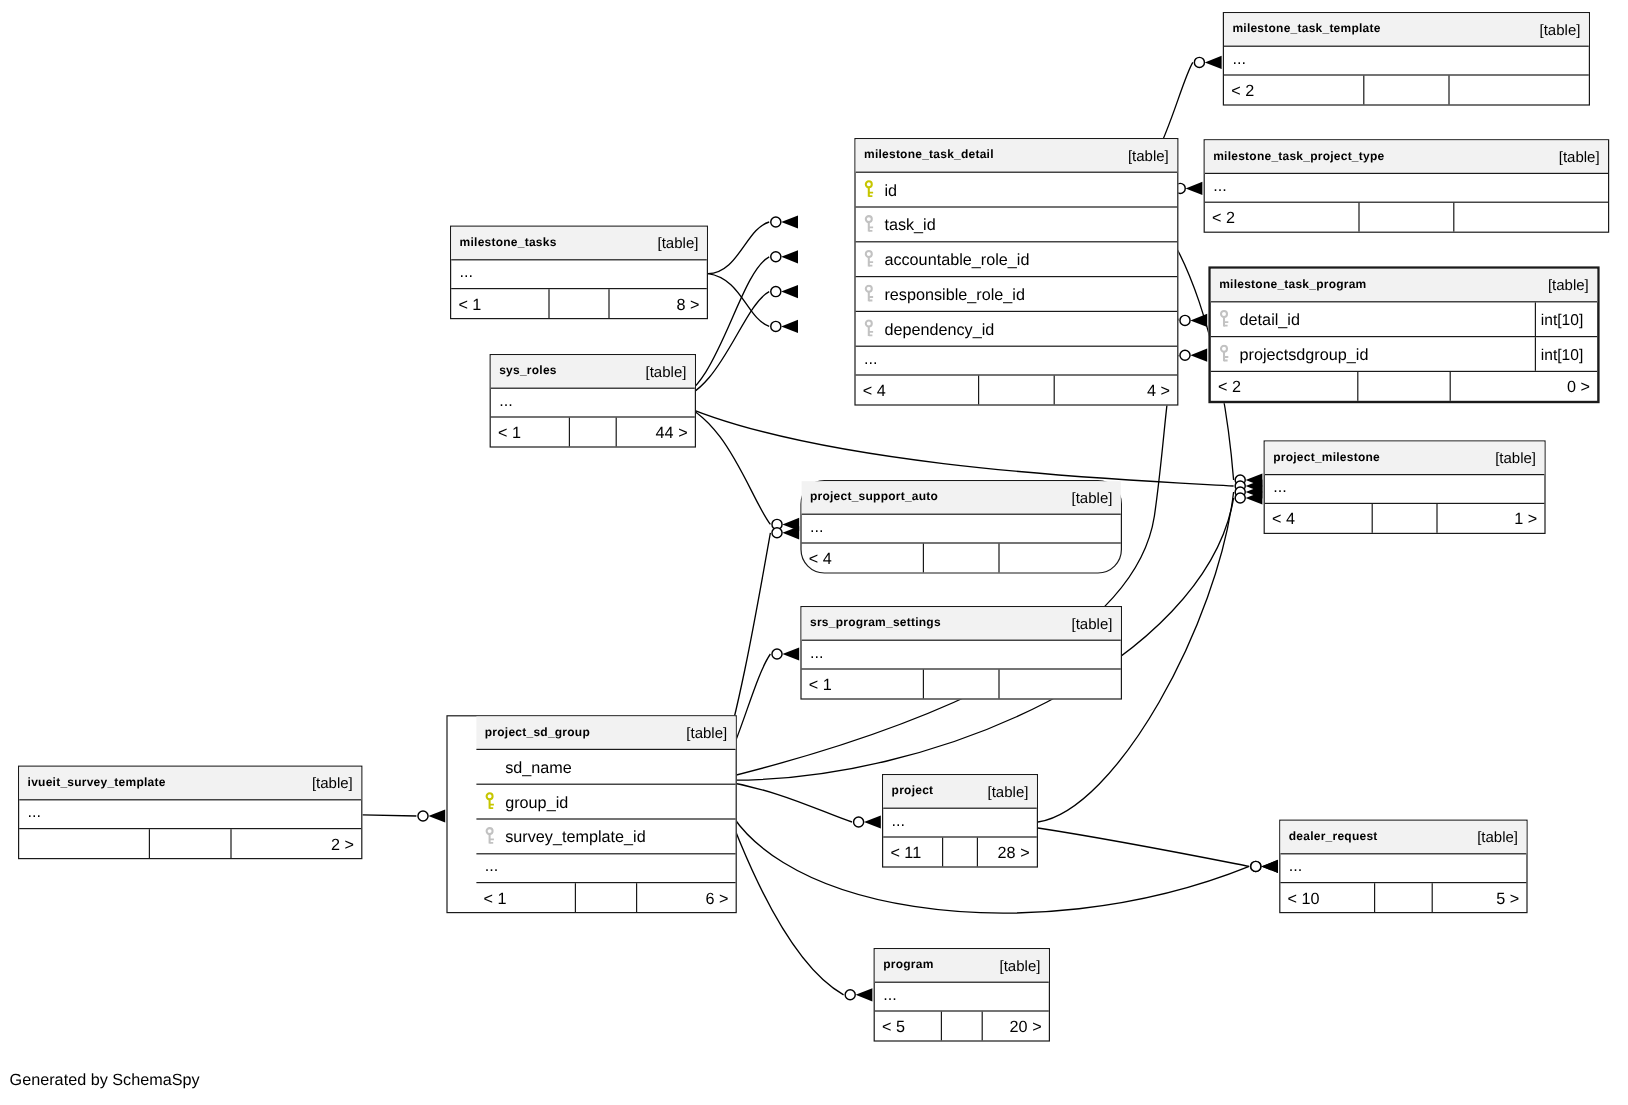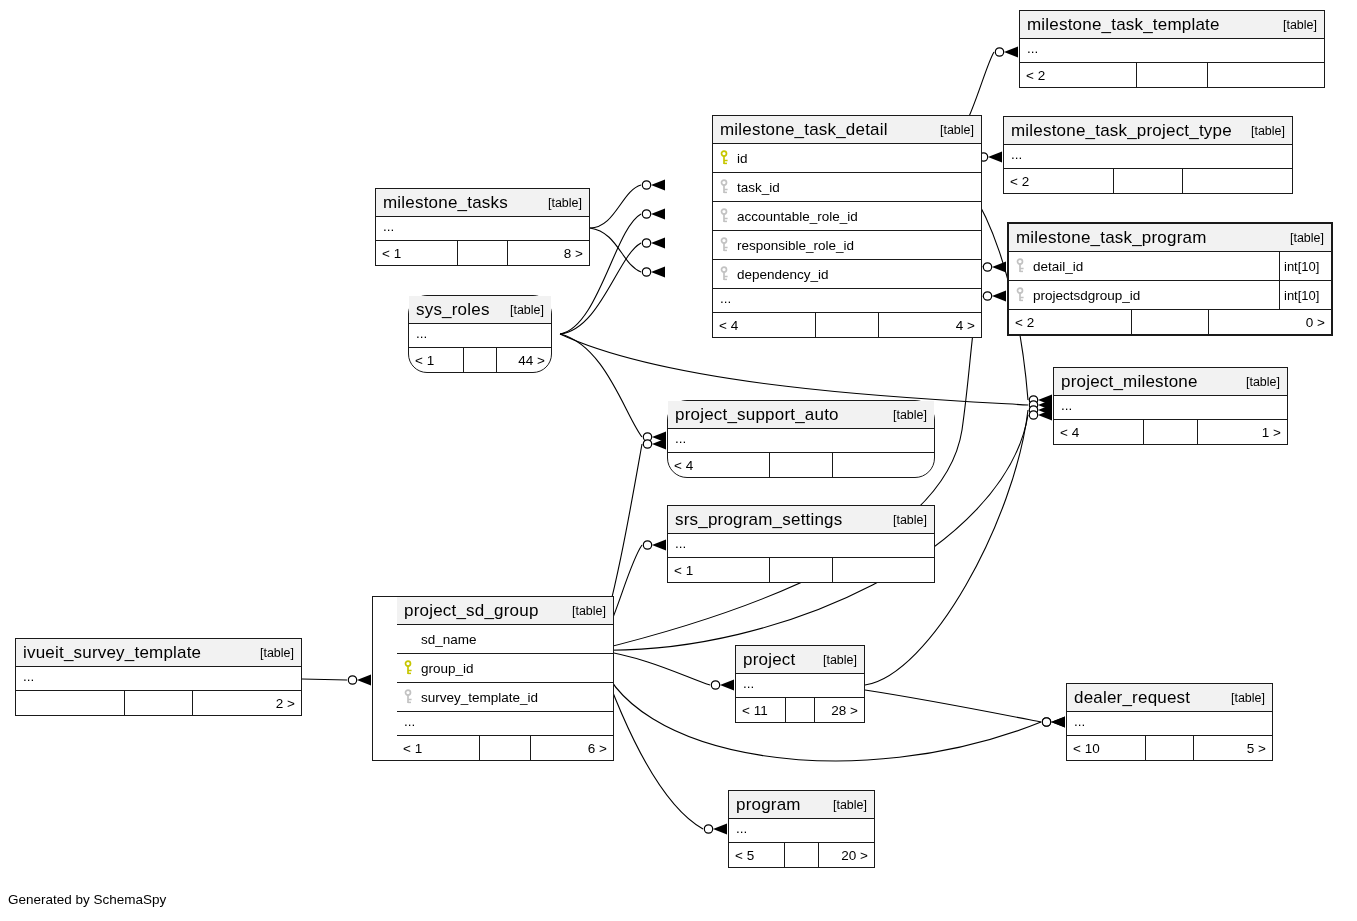"milestone_task_template" .t-title { font-size: 17px -> 10px; font-weight: normal -> bold }
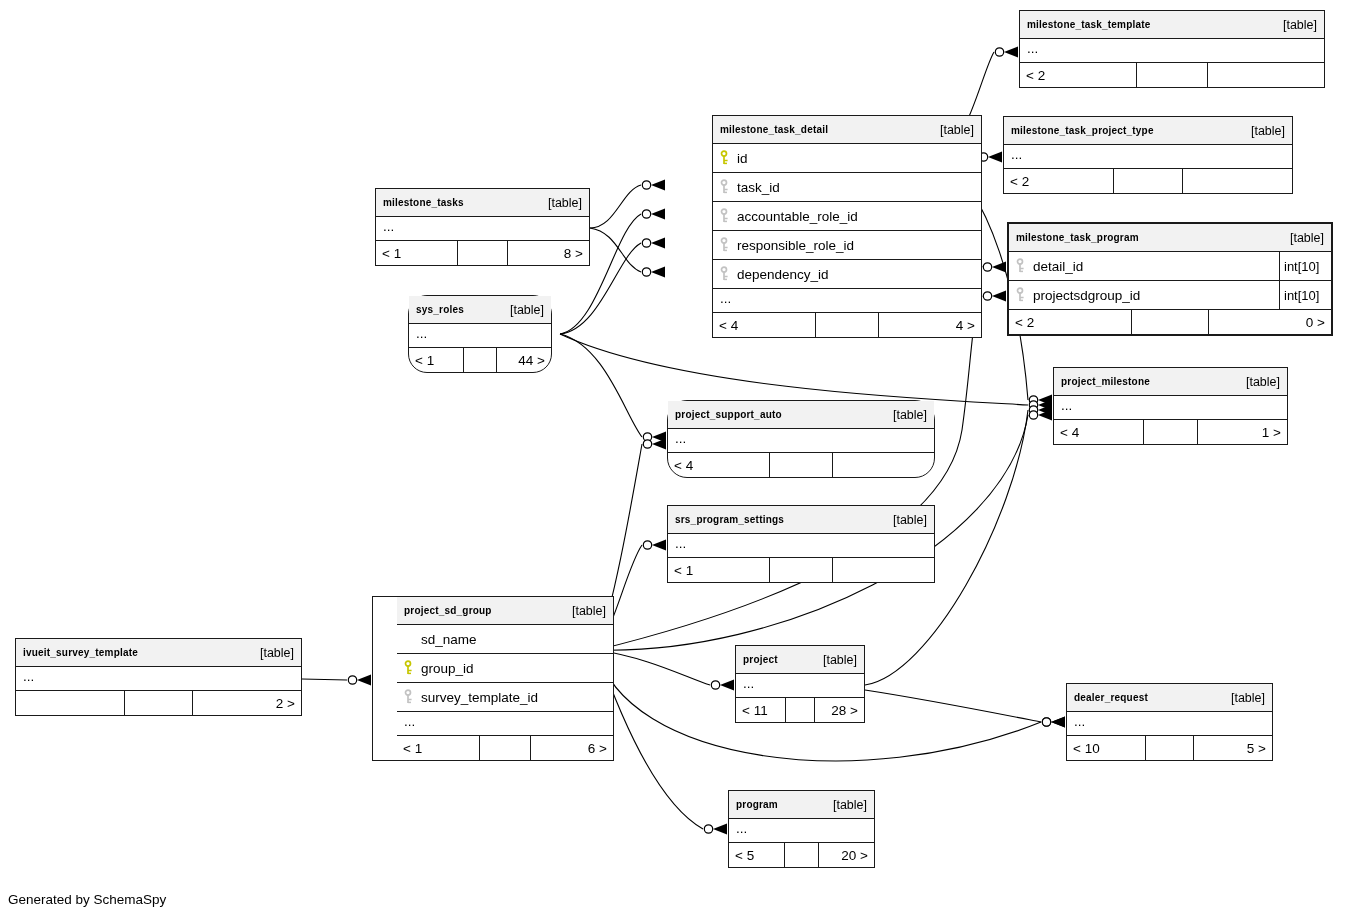"milestone_task_project_type" div.table-node { width: 290px -> 338px }
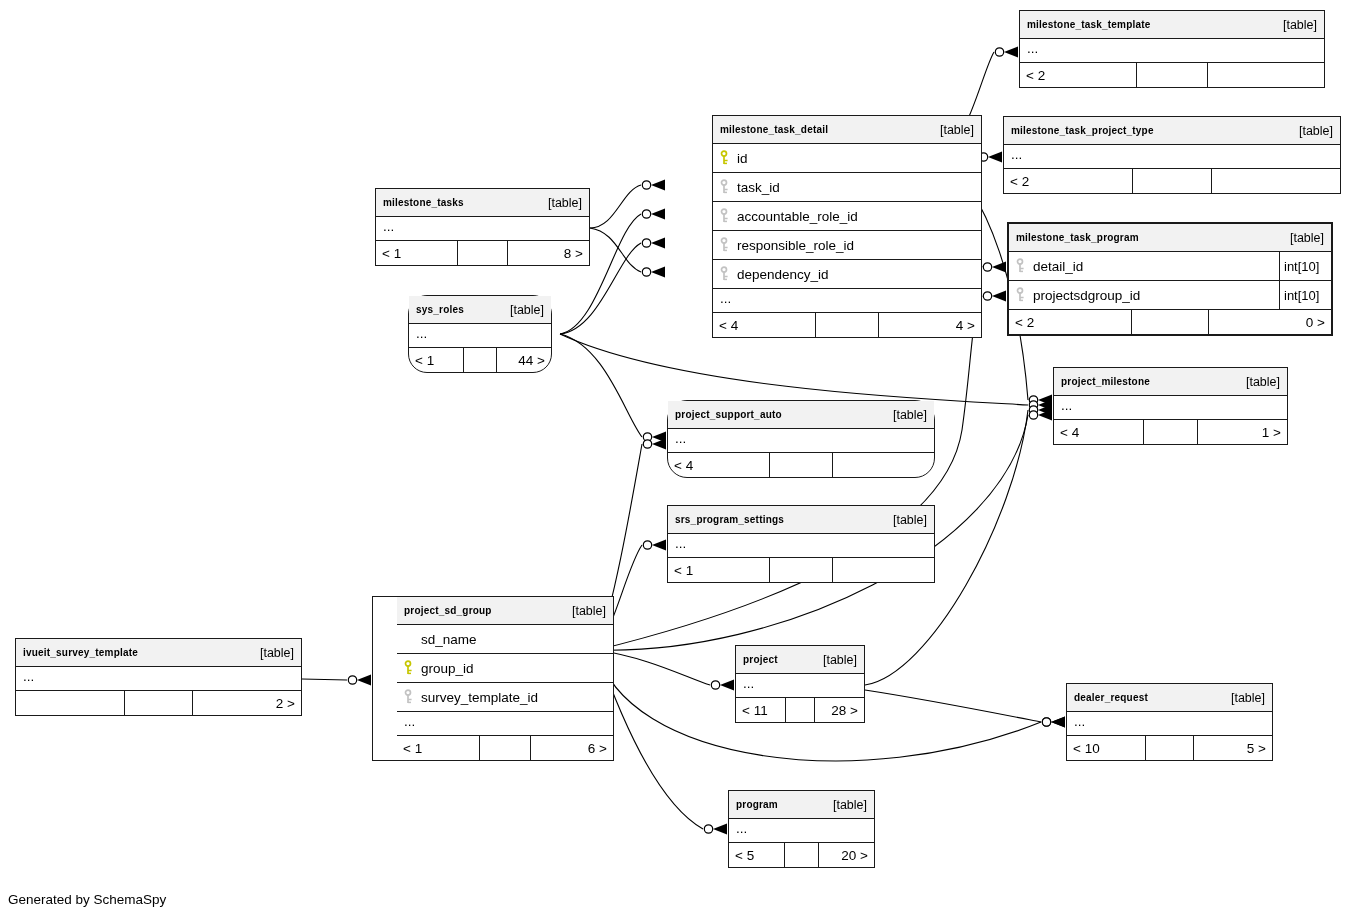"sys_roles" div.table-node { border-radius: 19px -> none; width: 144px -> 172px }
